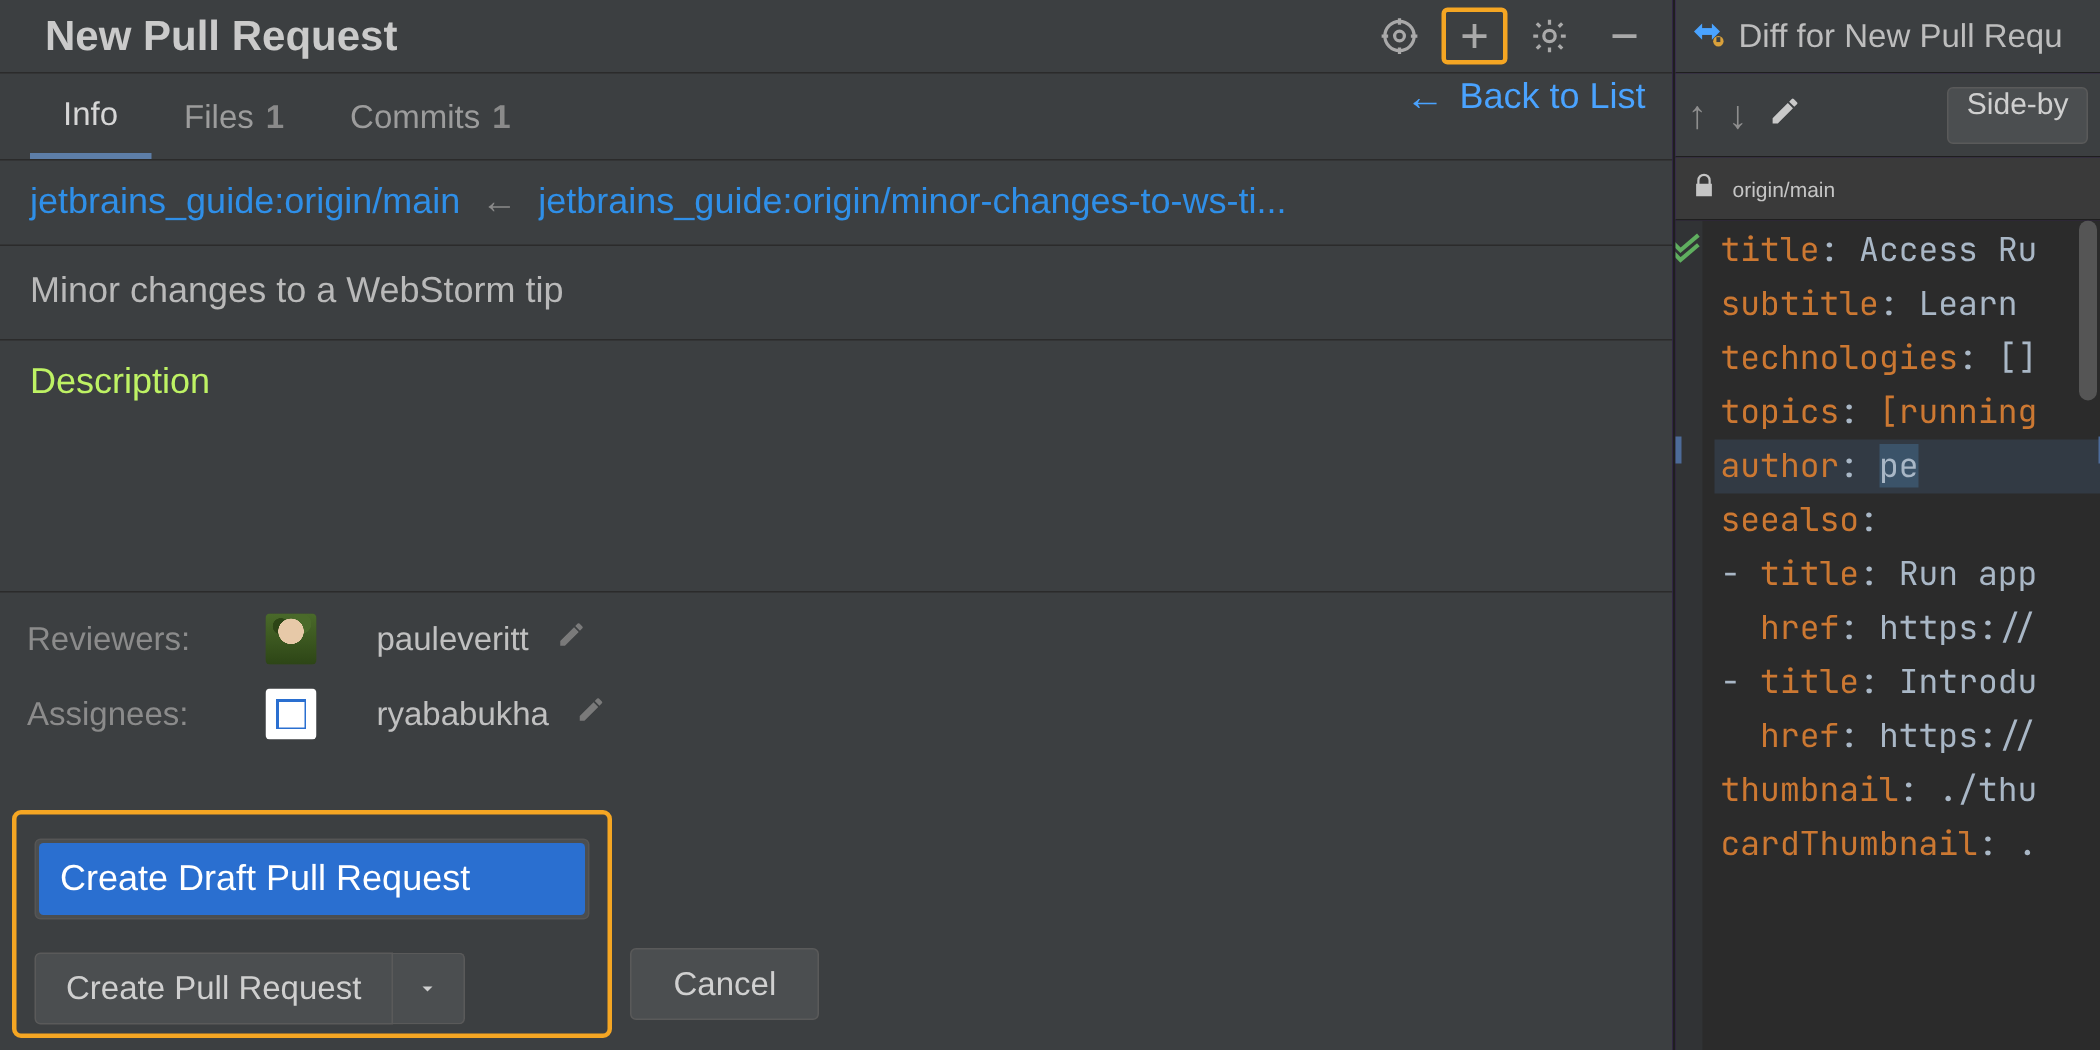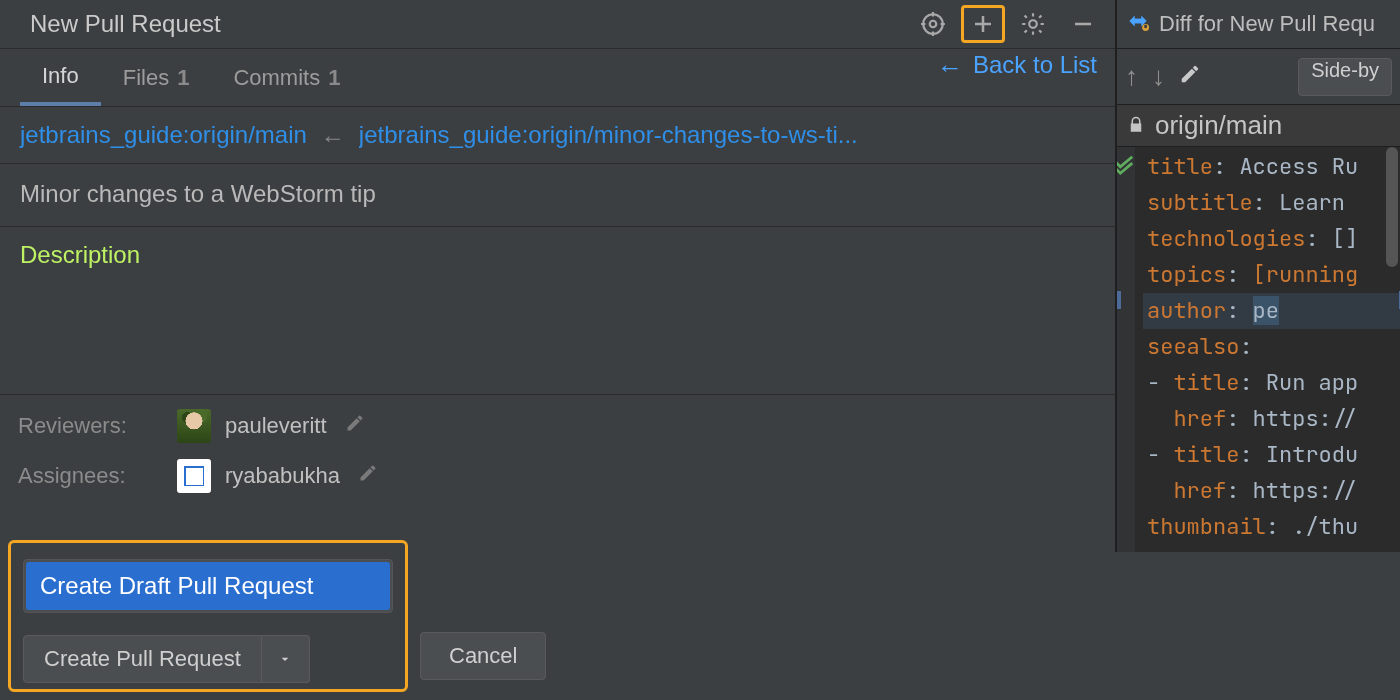"New Pull Request" .pr-title { font-size: 24px -> 28px; font-weight: 400 -> 700 }
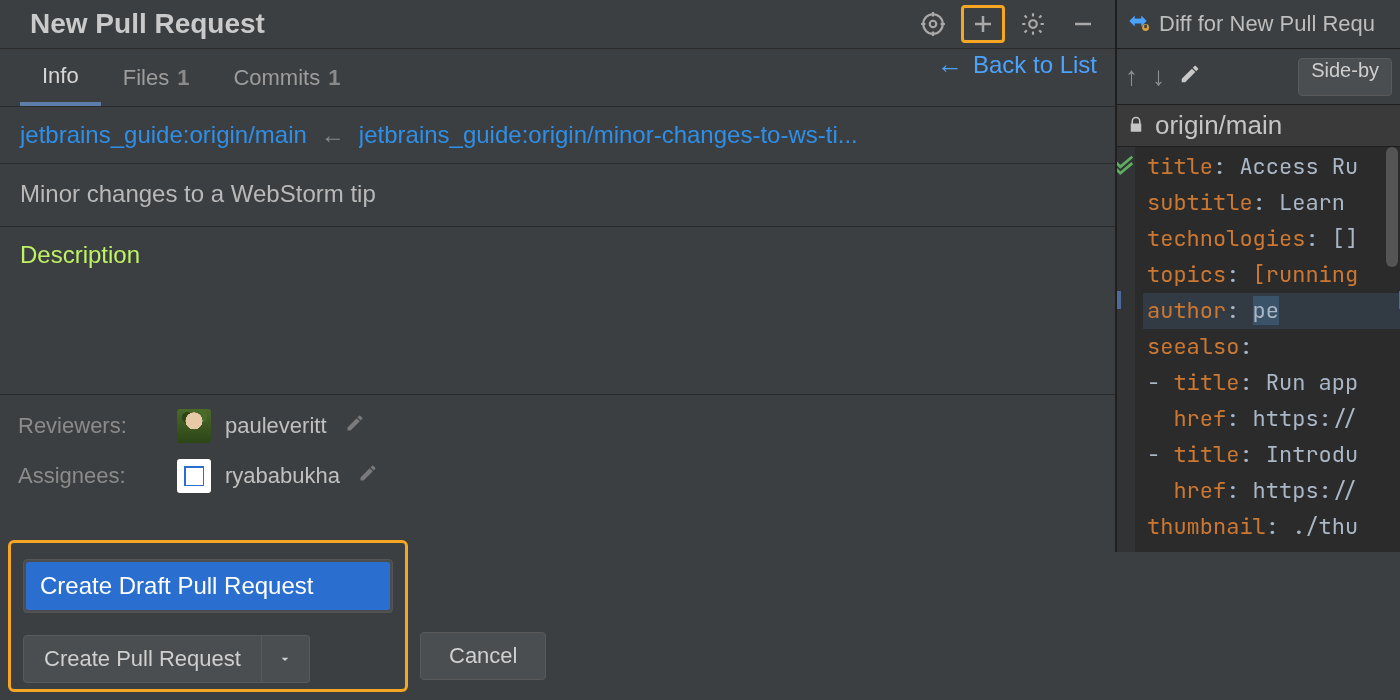"Diff for New Pull Requ" .right-panel { height: 552px -> 700px }
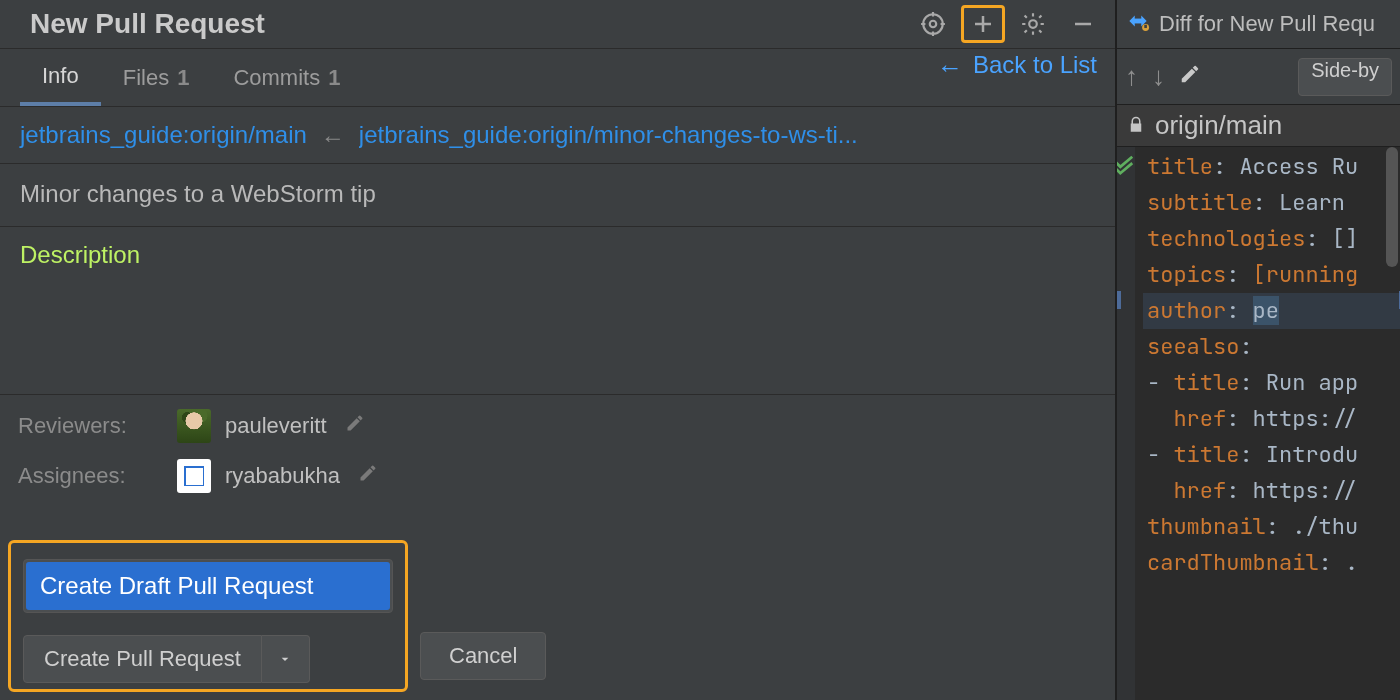"origin/main" .branch-bar { font-size: 26px -> 14px }
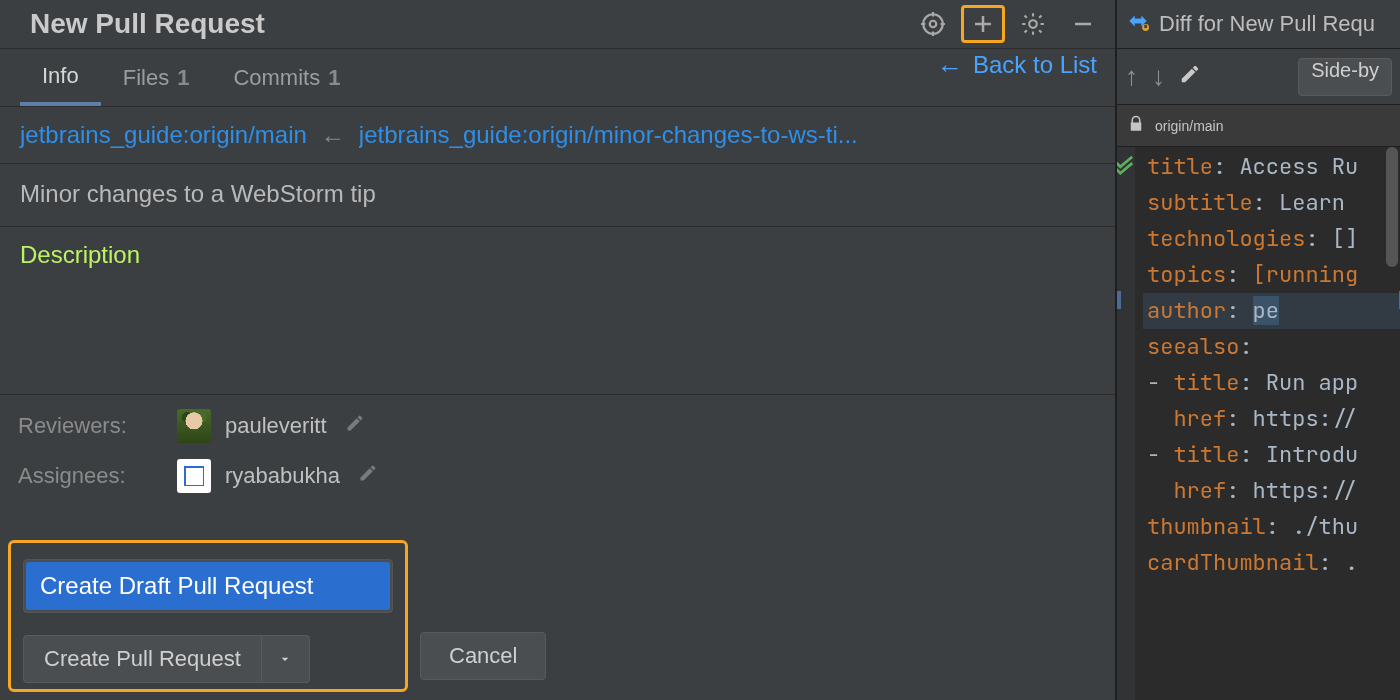"pauleveritt" .username { margin-left: none -> 26px }
